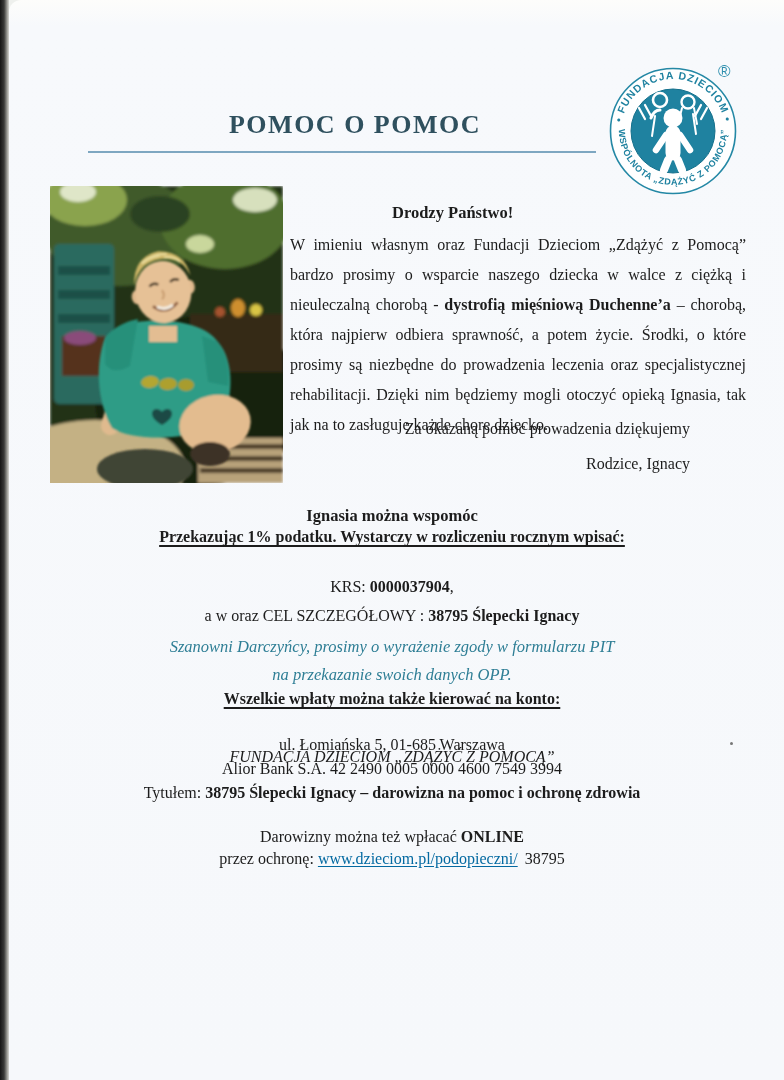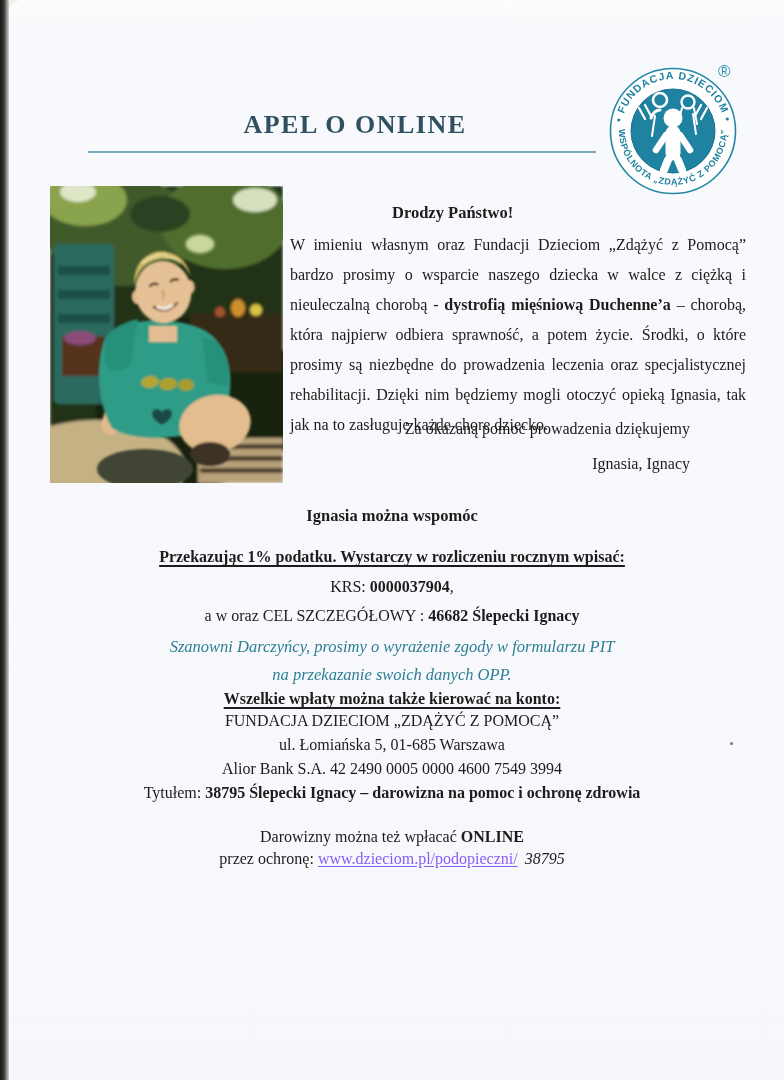"APEL O ONLINE" div.page-title { text: APEL O ONLINE -> POMOC O POMOC }
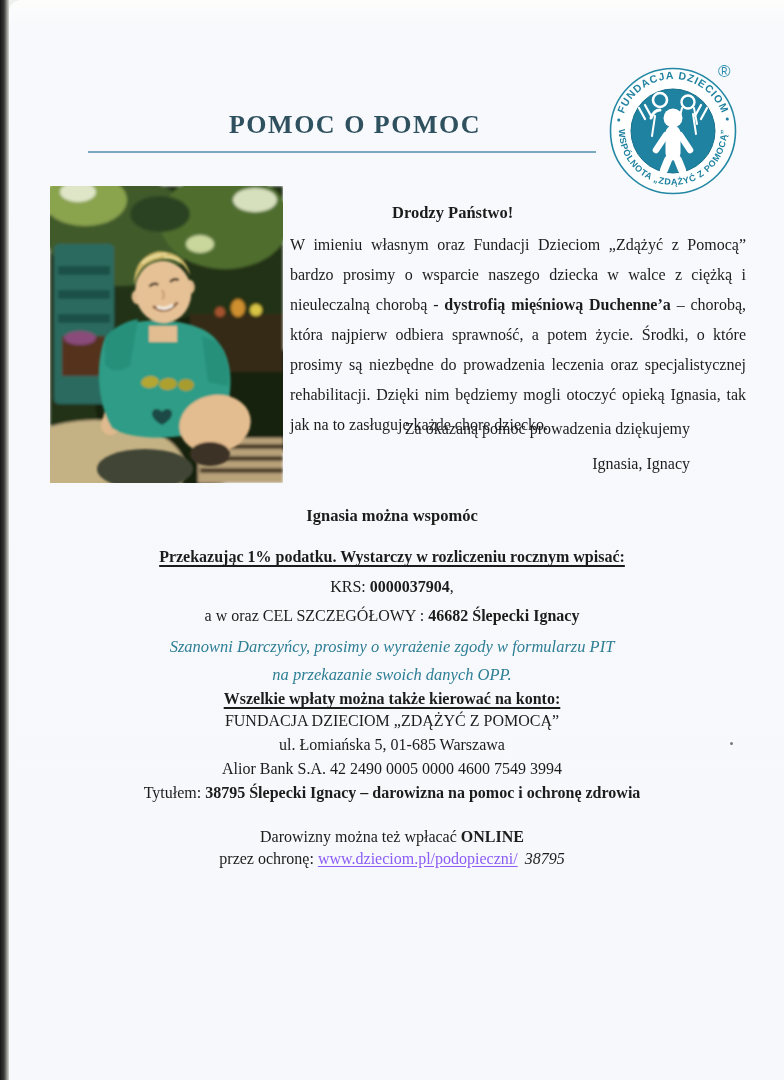"Ignasia, Ignacy" div.rcol { text: Ignasia -> Rodzice }
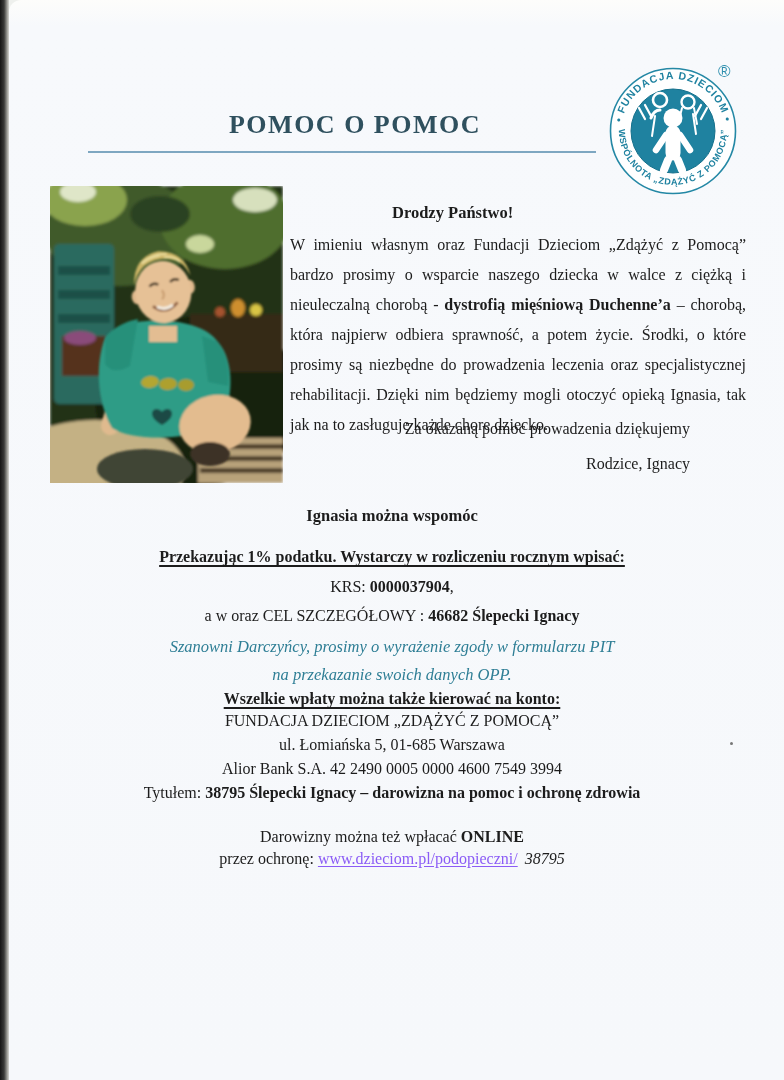"Przekazując 1% podatku. Wystarczy w" .y-przekaz { top: 548px -> 528px }
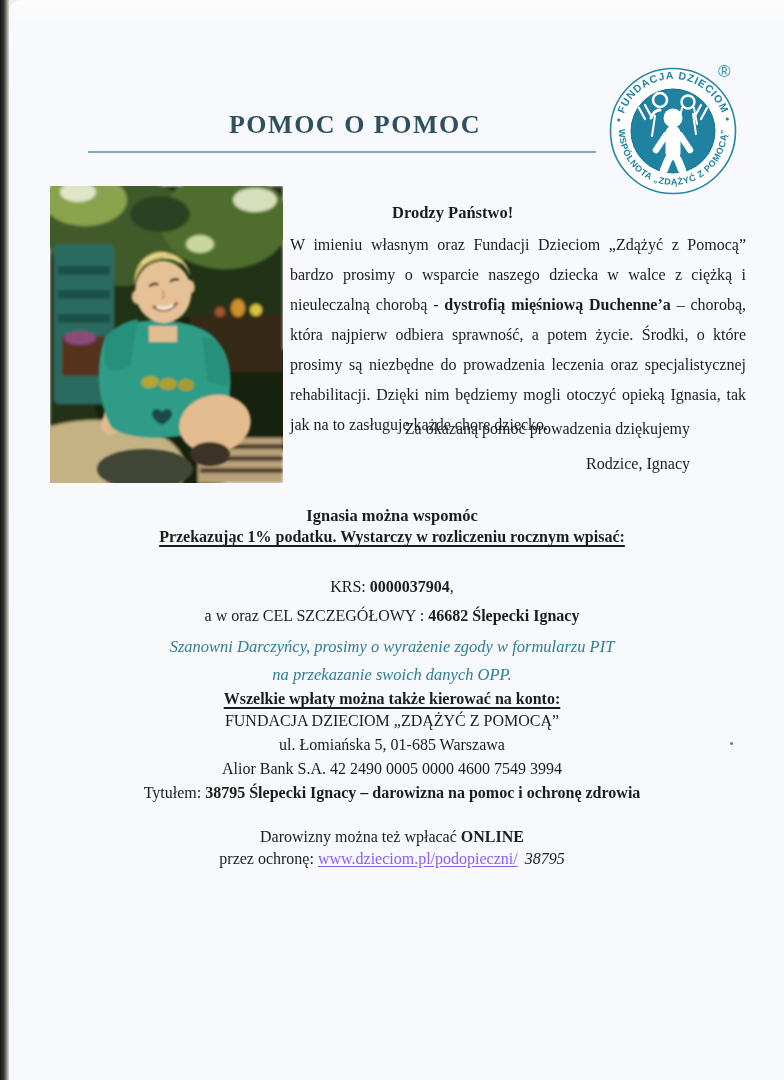"46682 Ślepecki Ignacy" span.b { text: 46682 -> 38795 }
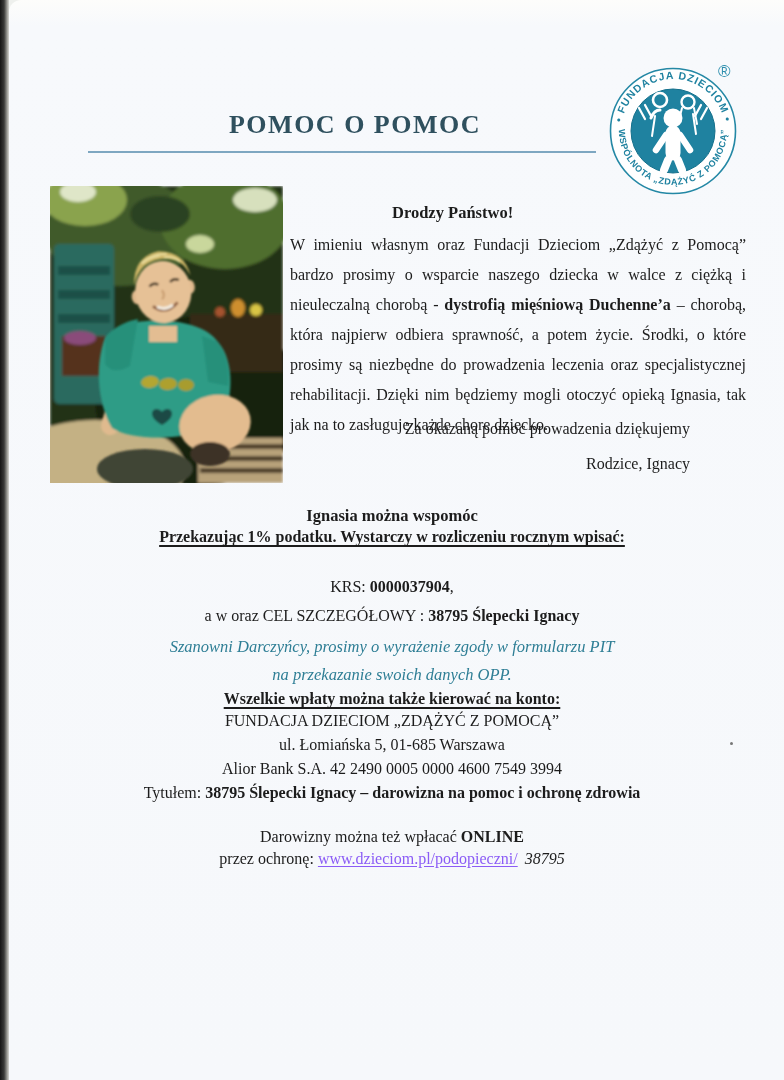"FUNDACJA DZIECIOM „ZDĄŻYĆ Z POMOCĄ”" .y-org { font-style: none -> italic; top: 712px -> 748px }
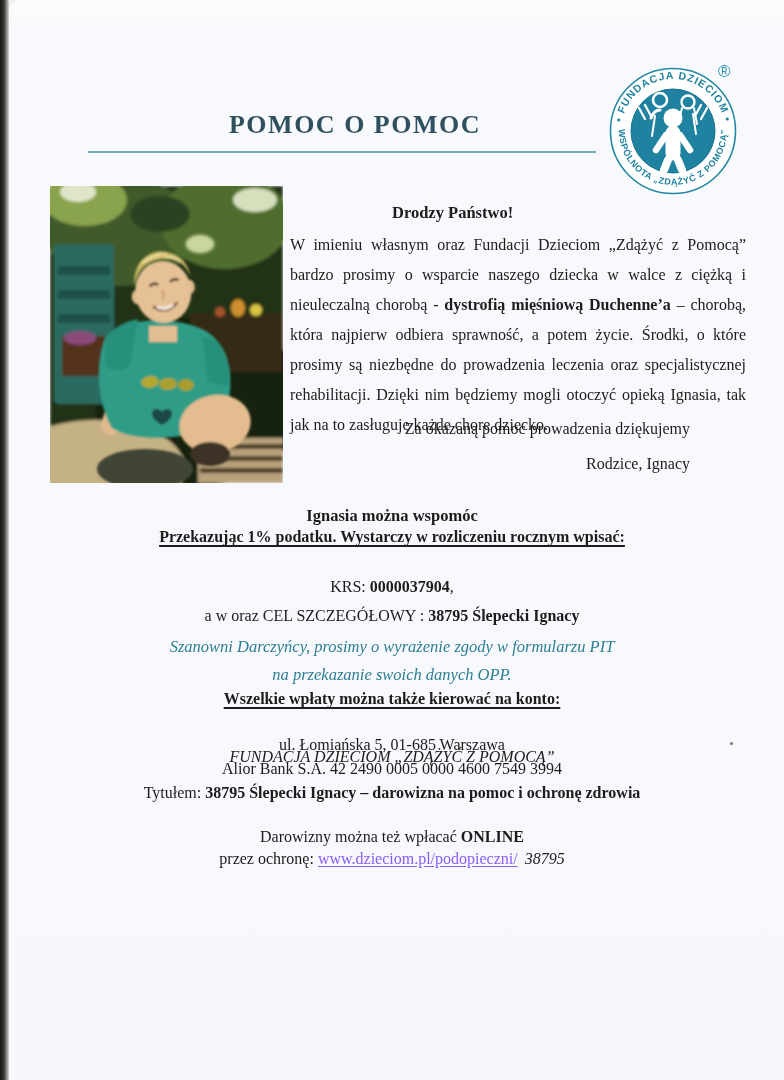"www.dzieciom.pl/podopieczni/" .link { color: #8b5cf6 -> #0369a1 }
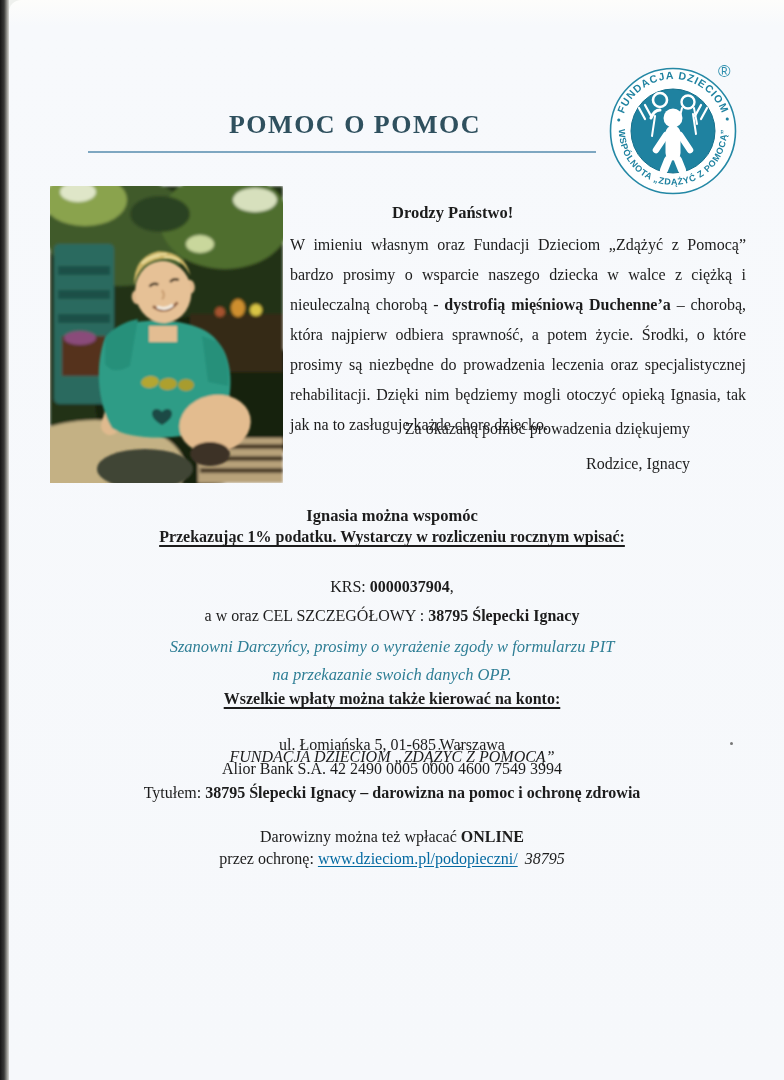"38795" .ital { font-style: italic -> none }
